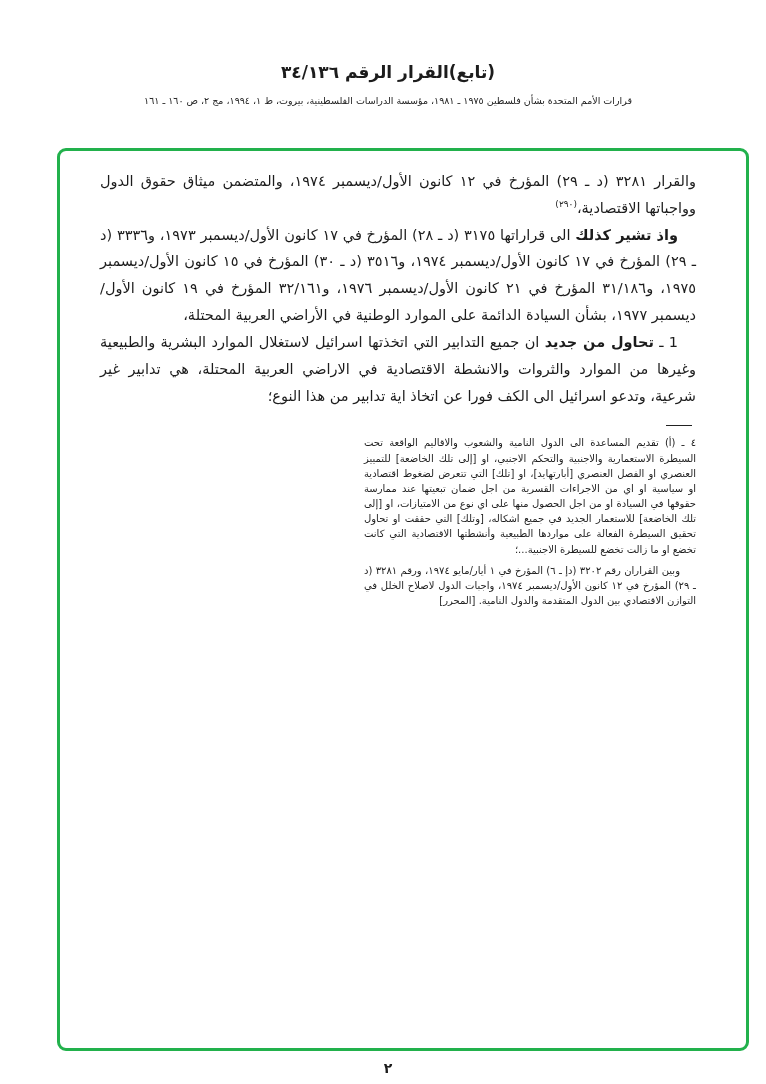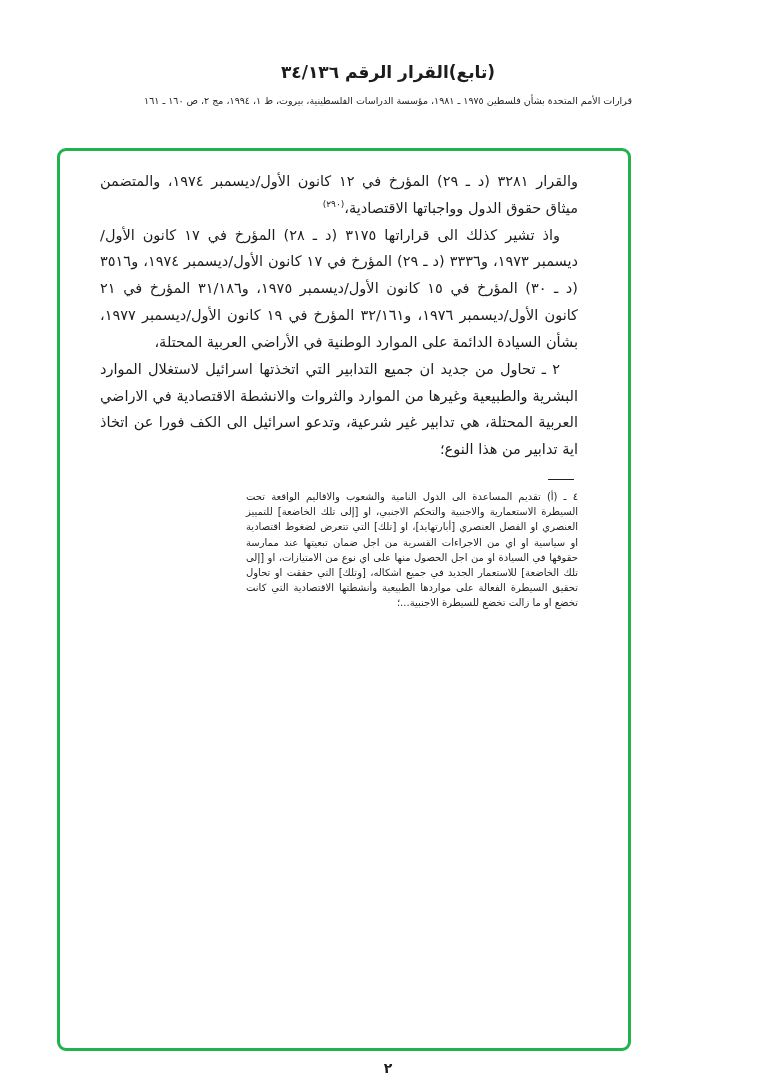"والقرار ٣٢٨١ (د ـ ٢٩)" .frame { width: 574px -> 692px }
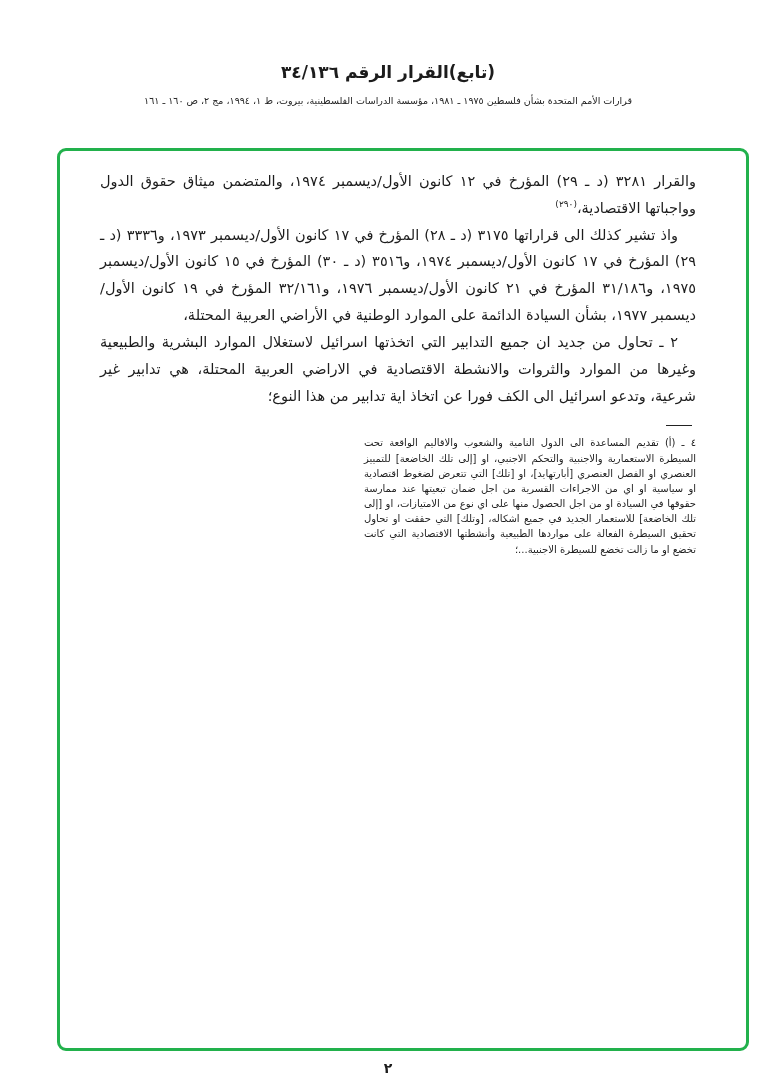"واذ تشير كذلك" .body-text b { font-weight: normal -> bold }
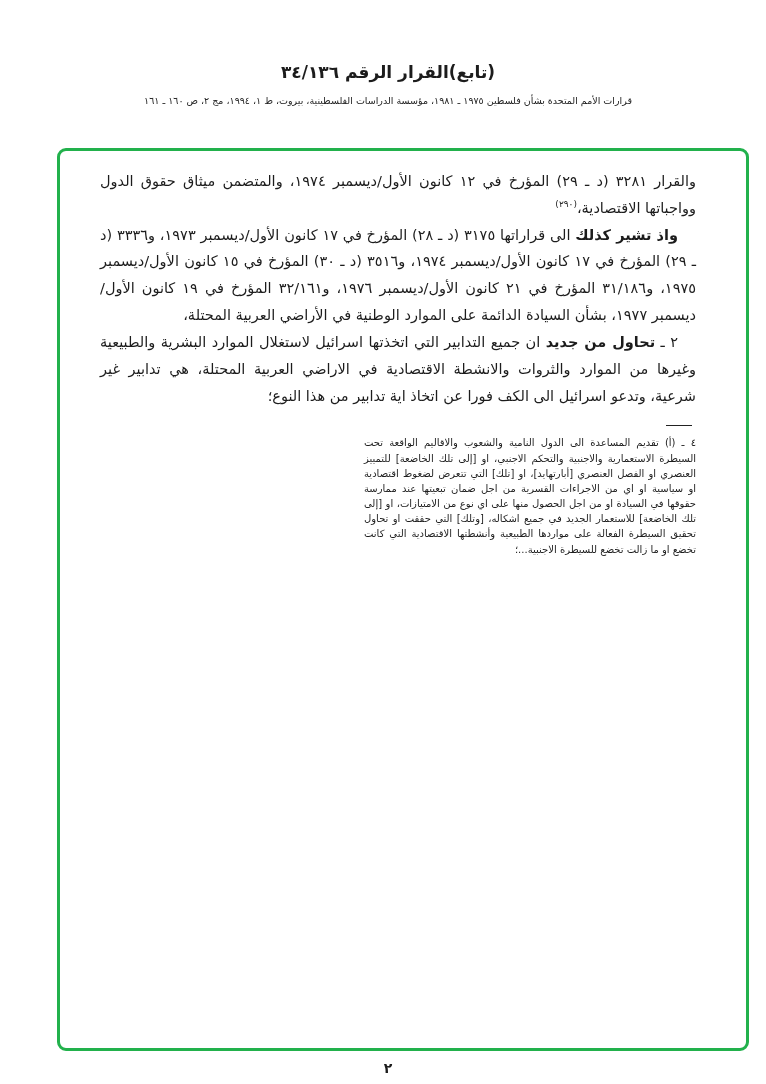"٢ ـ" span { text: ٢ -> 1 }
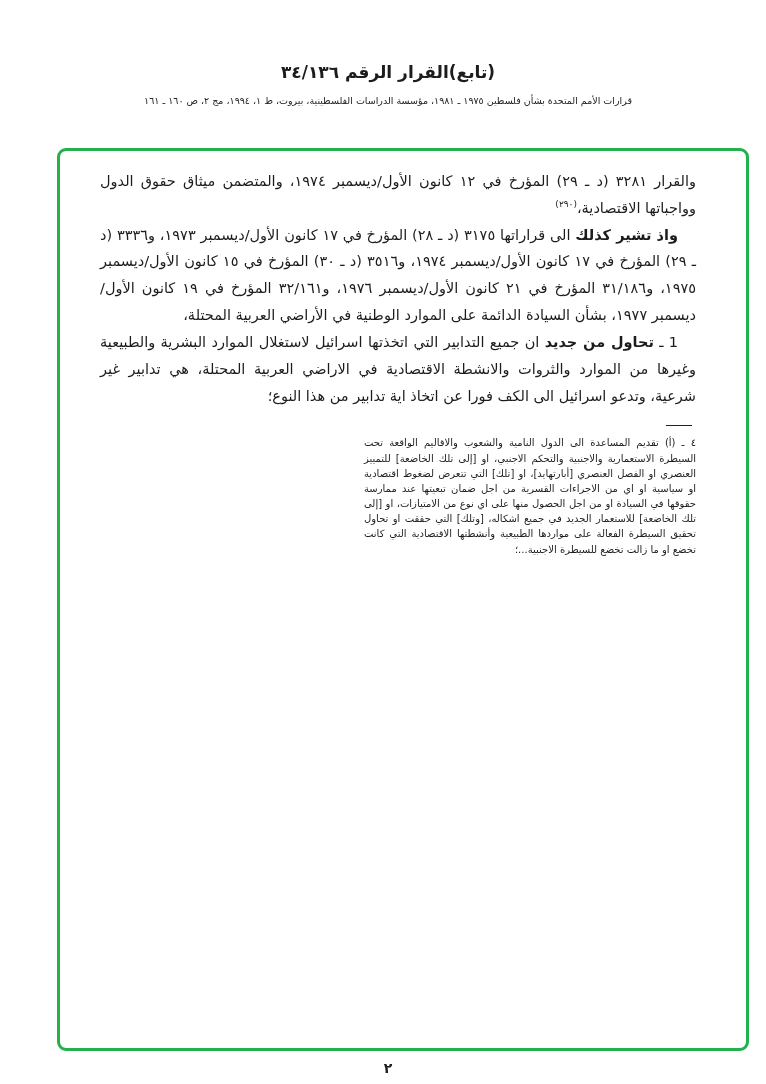"وبين القراران رقم ٣٢٠٢ (دإ" p.fn-last { html: none -> <p>وبين القراران رقم ٣٢٠٢ (دإ ـ ٦) المؤرخ في ١ أيار/مايو ١٩٧٤، ورقم ٣٢٨١ (د ـ ٢٩) المؤرخ في ١٢ كانون الأول/ديسمبر ١٩٧٤، واجبات الدول لاصلاح الخلل في التوازن الاقتصادي بين الدول المتقدمة والدول النامية. [المحرر]</p> }
